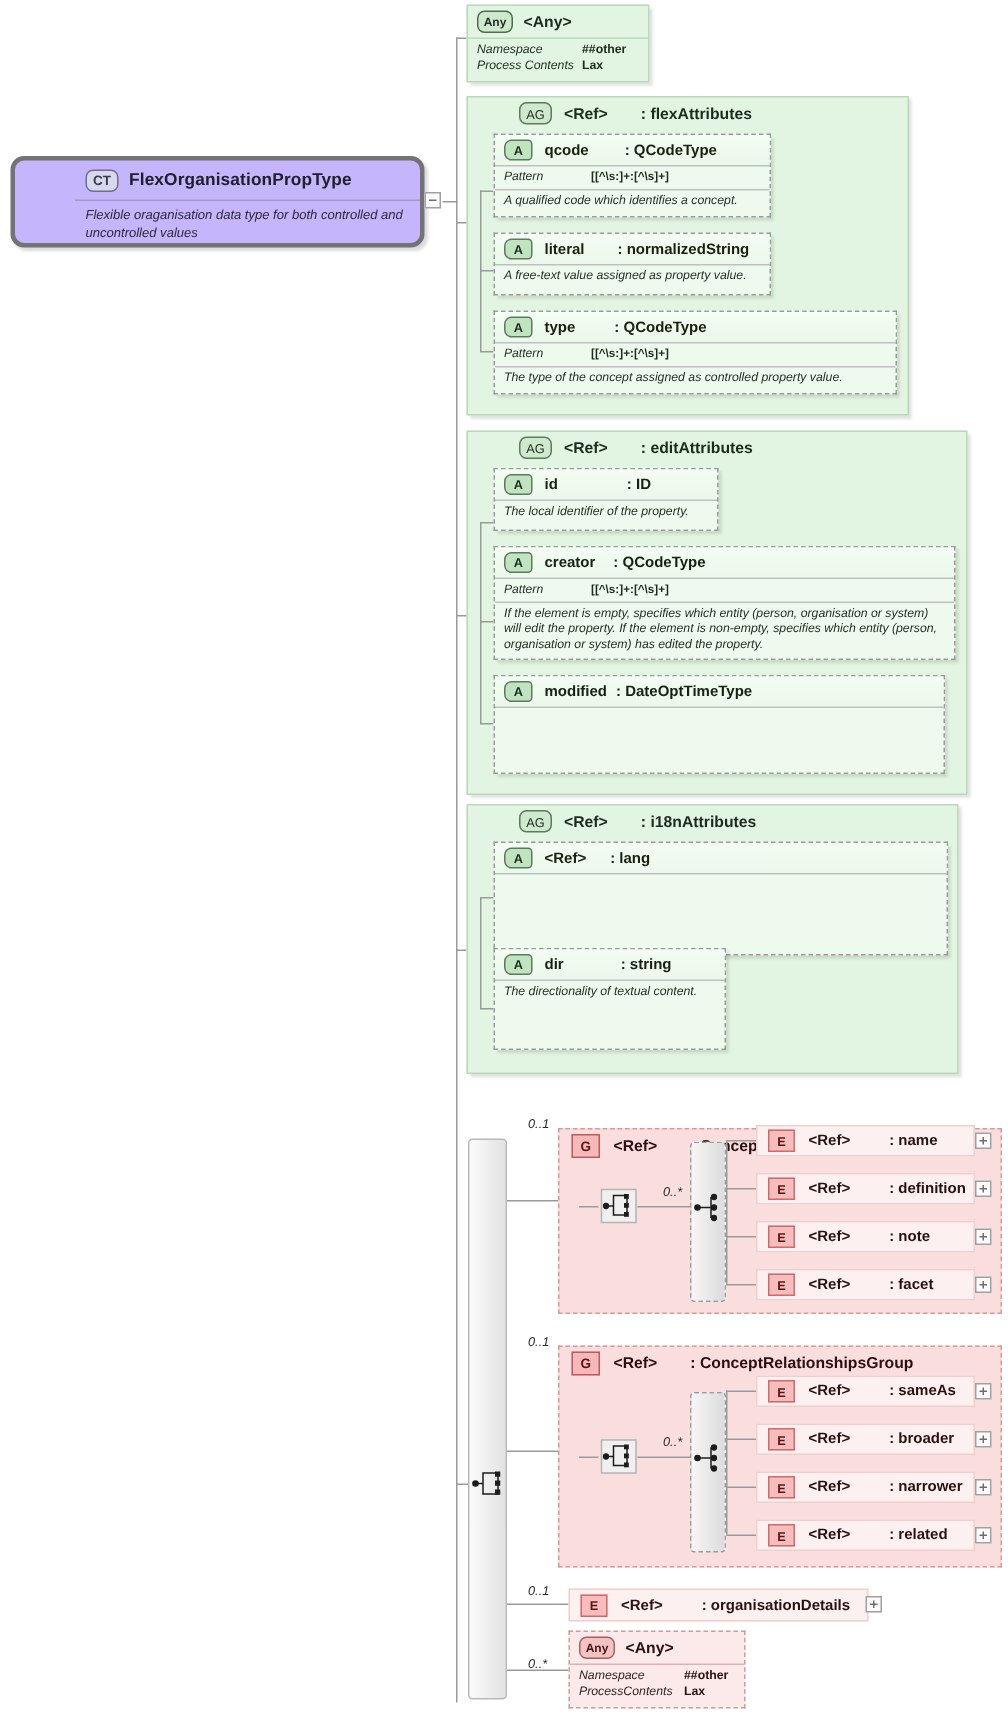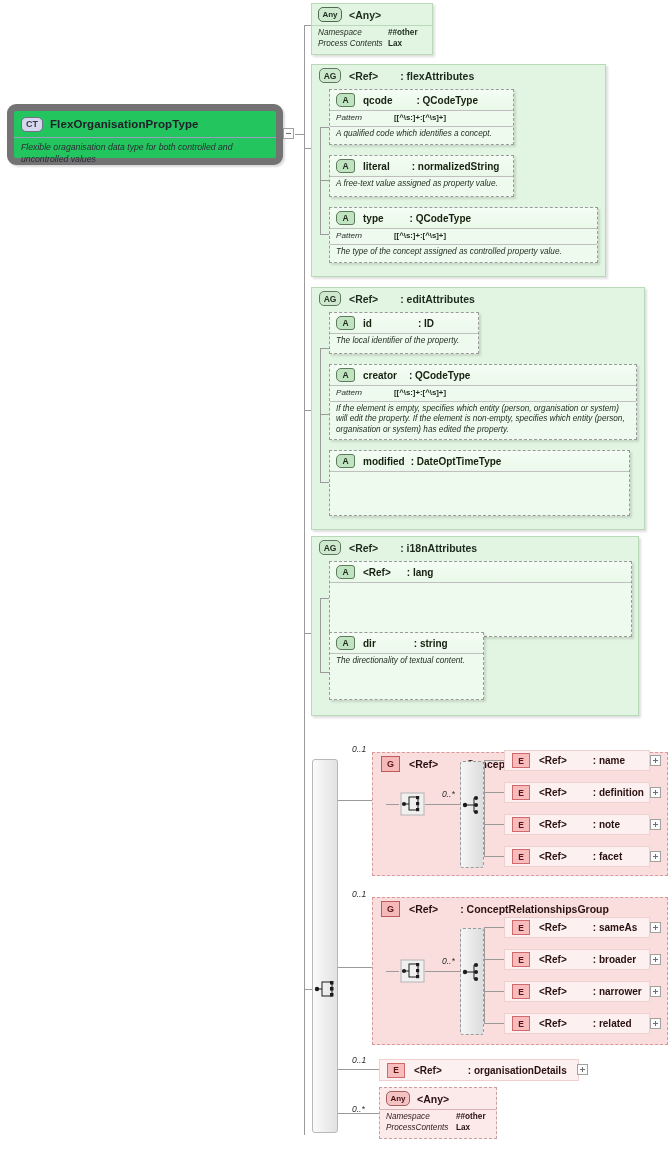"AG" .badge-ag { font-weight: bold -> normal; margin-left: none -> 27px }
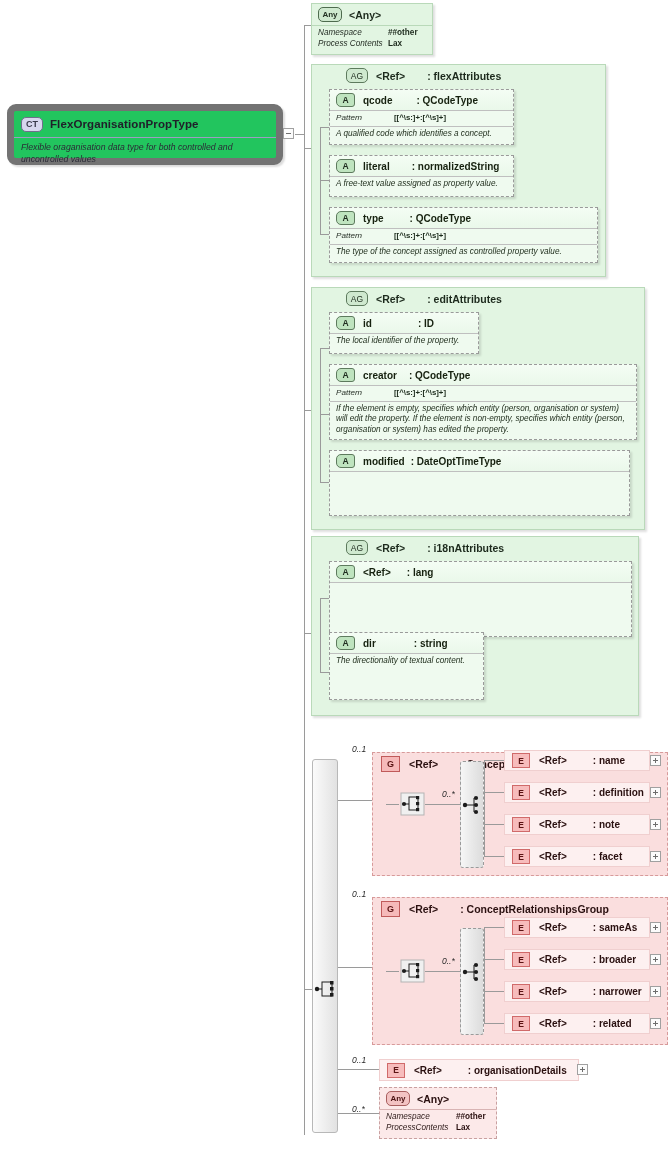"CT" .ct-box { background: #22c55e -> #c4b5fd; border: 7px solid #737373 -> 3px solid #737373; padding-left: none -> 40px }
